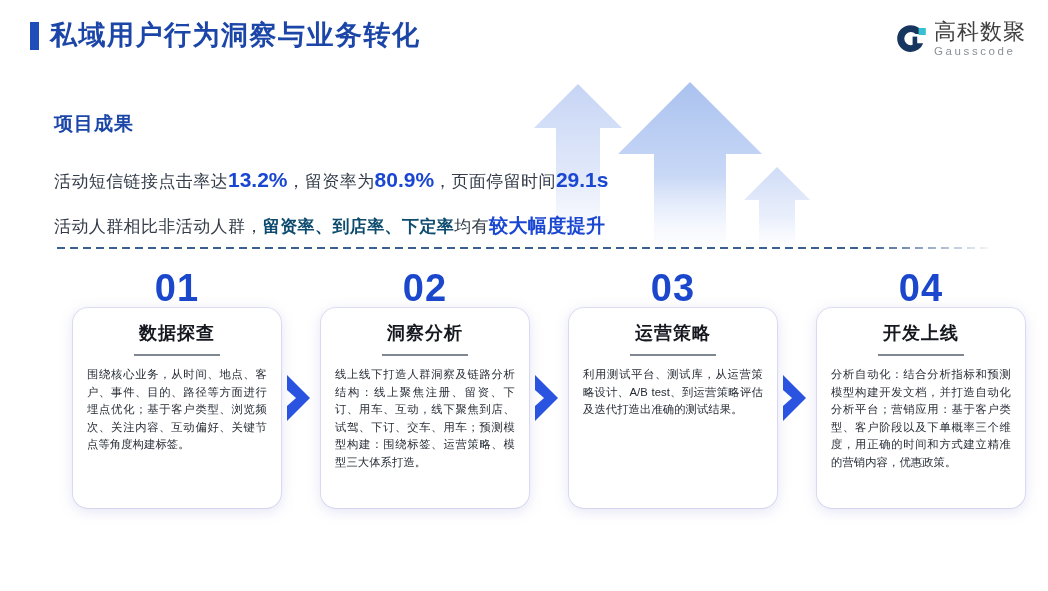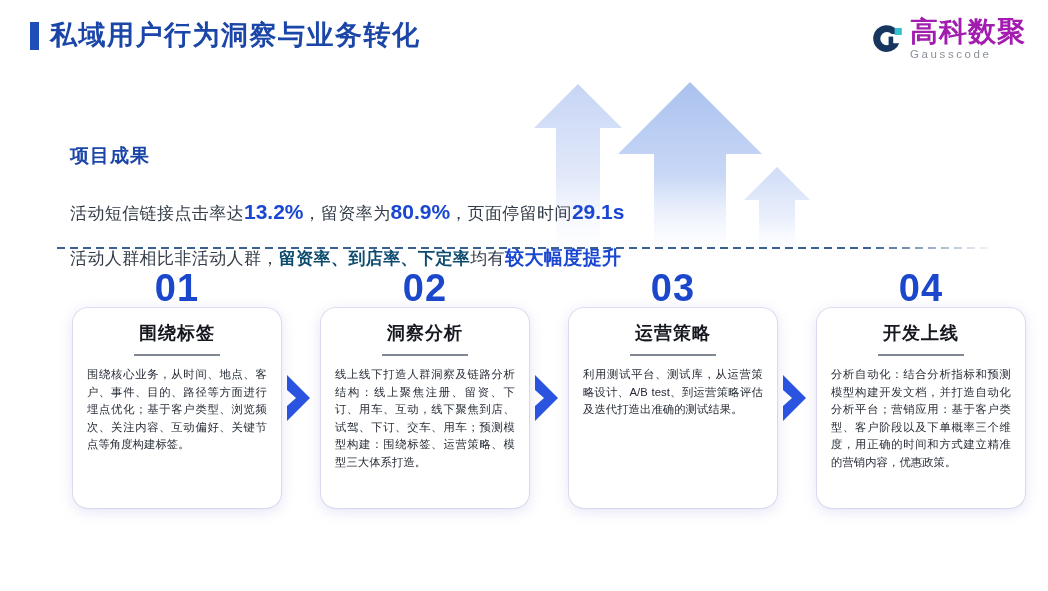"高科数聚" .logo-cn { color: #a21caf -> #404040; font-size: 28px -> 22px; font-weight: bold -> normal }
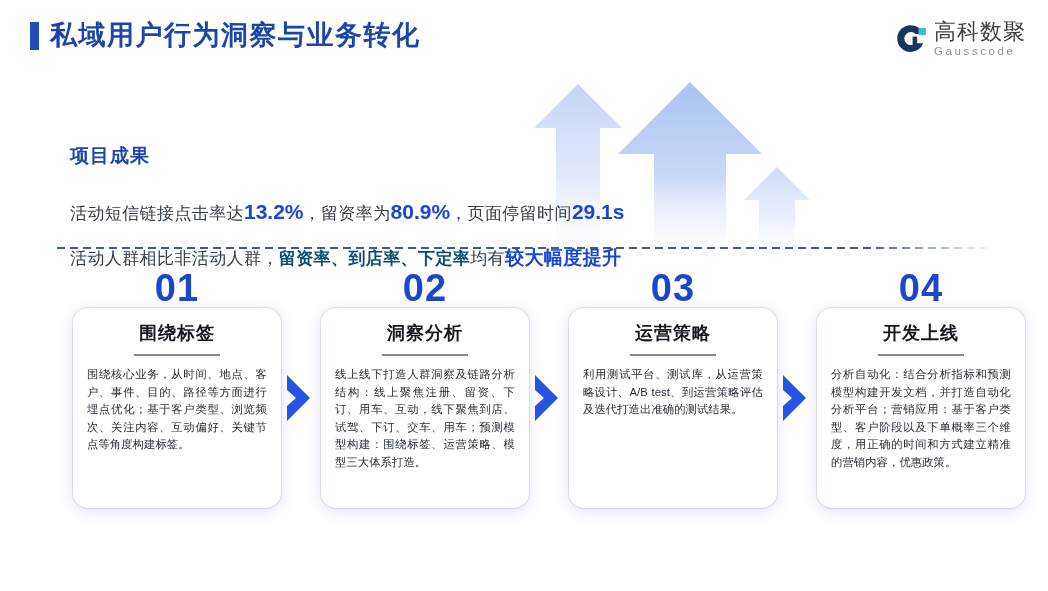"项目成果" .results { left: 70px -> 54px; margin-top: 32px -> none }
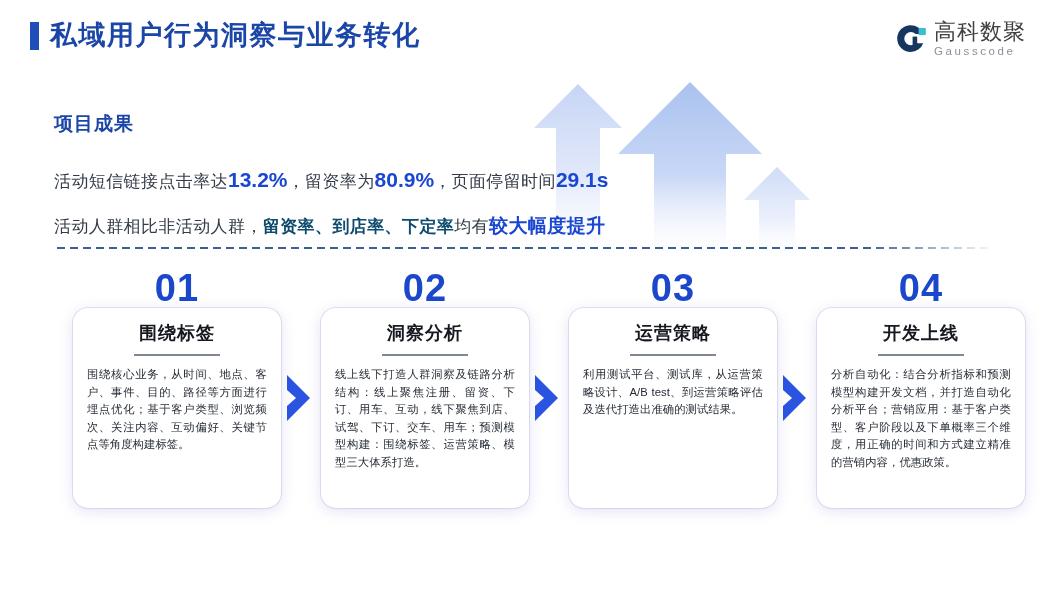"围绕标签" div.card-title { text: 围绕标签 -> 数据探查 }
